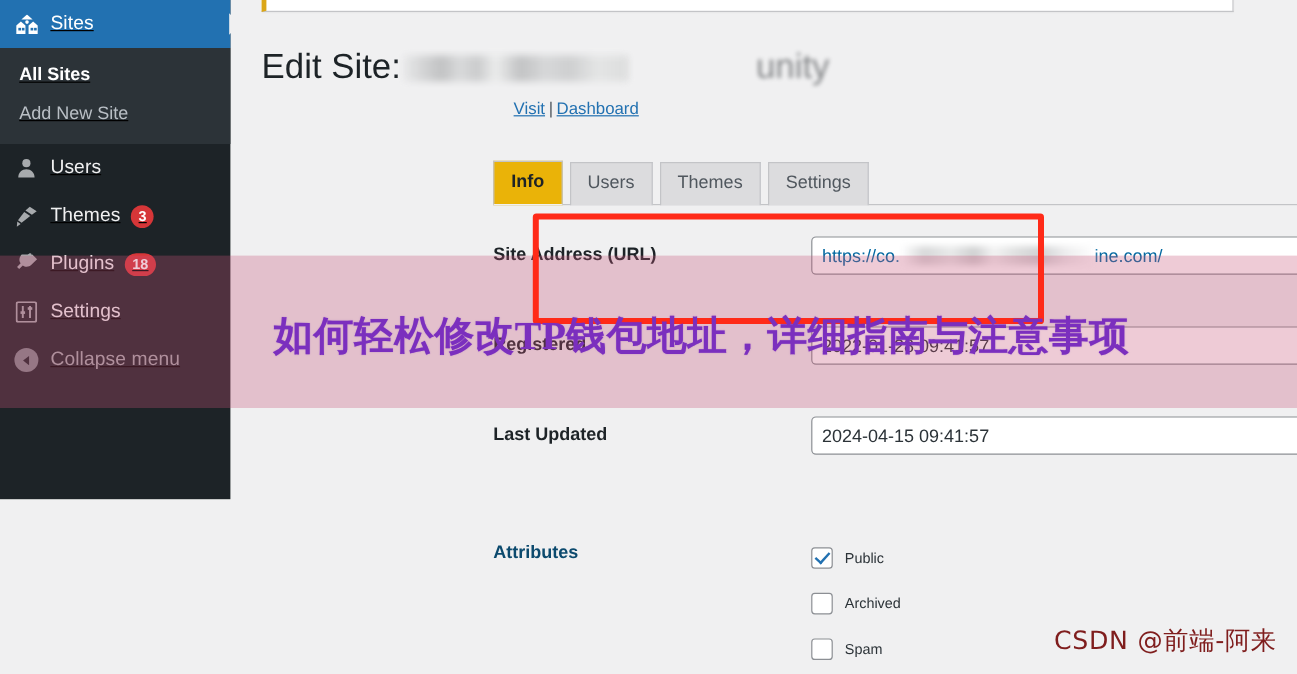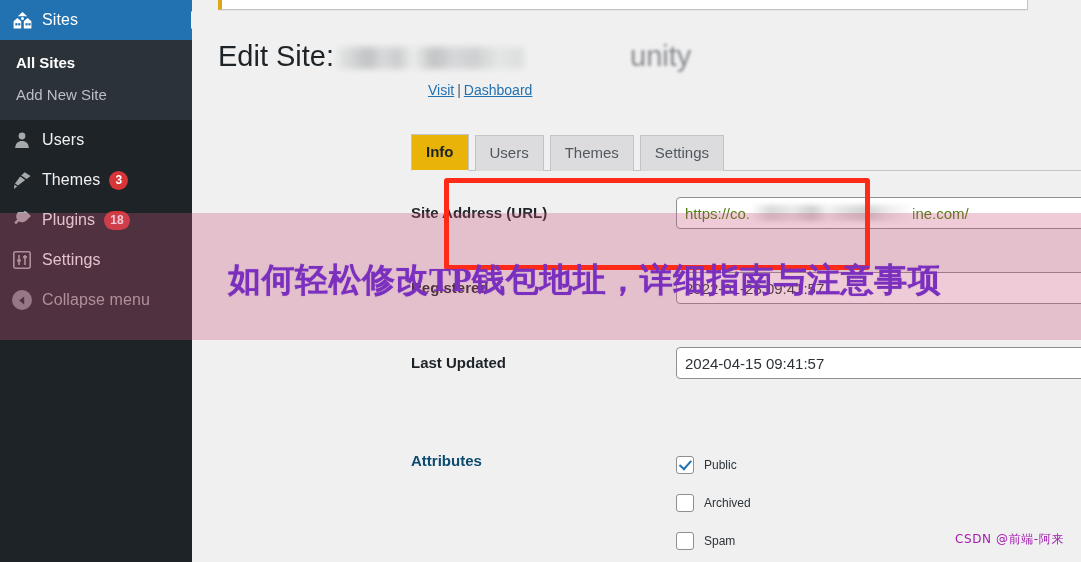"Sites" .sidebar { height: 562px -> 416px; text-decoration: none -> underline }
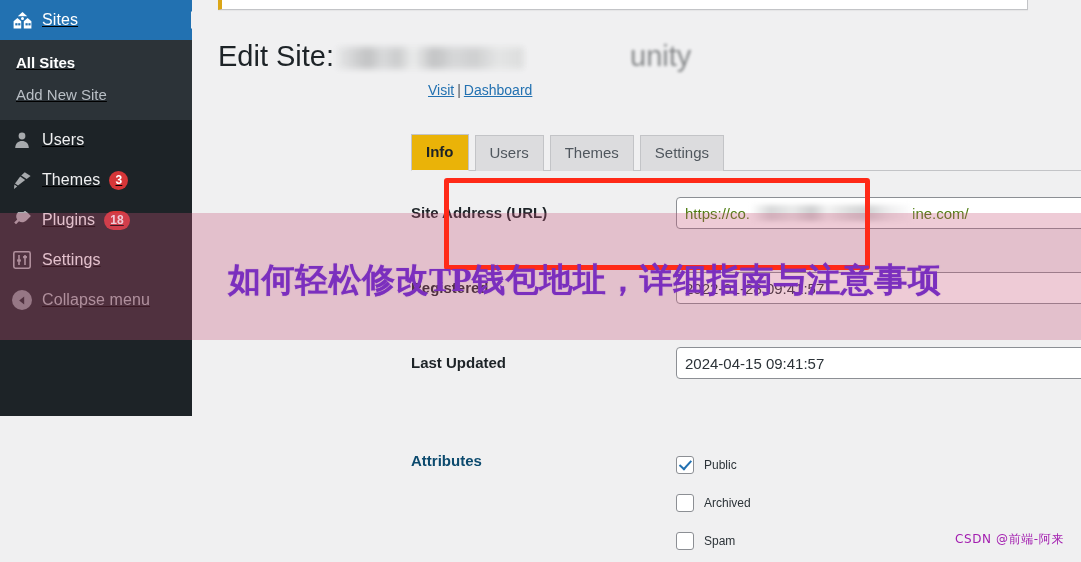"https://co." .row-field .url-pre { color: #4d7c0f -> #0369a1 }
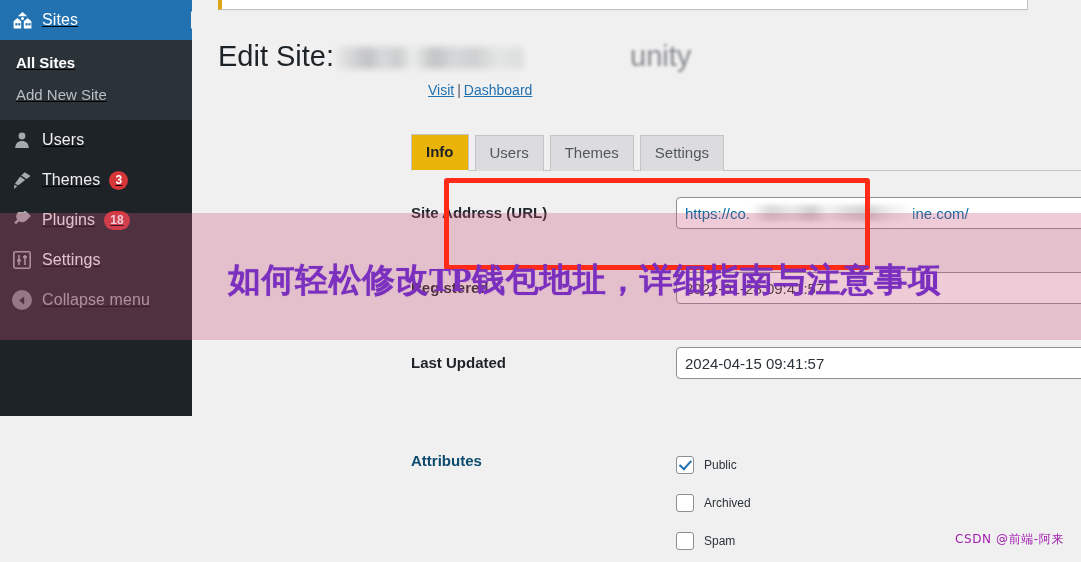"CSDN @前端-阿来" .watermark { color: #a21caf -> #7f1d1d; font-size: 12px -> 21px }
